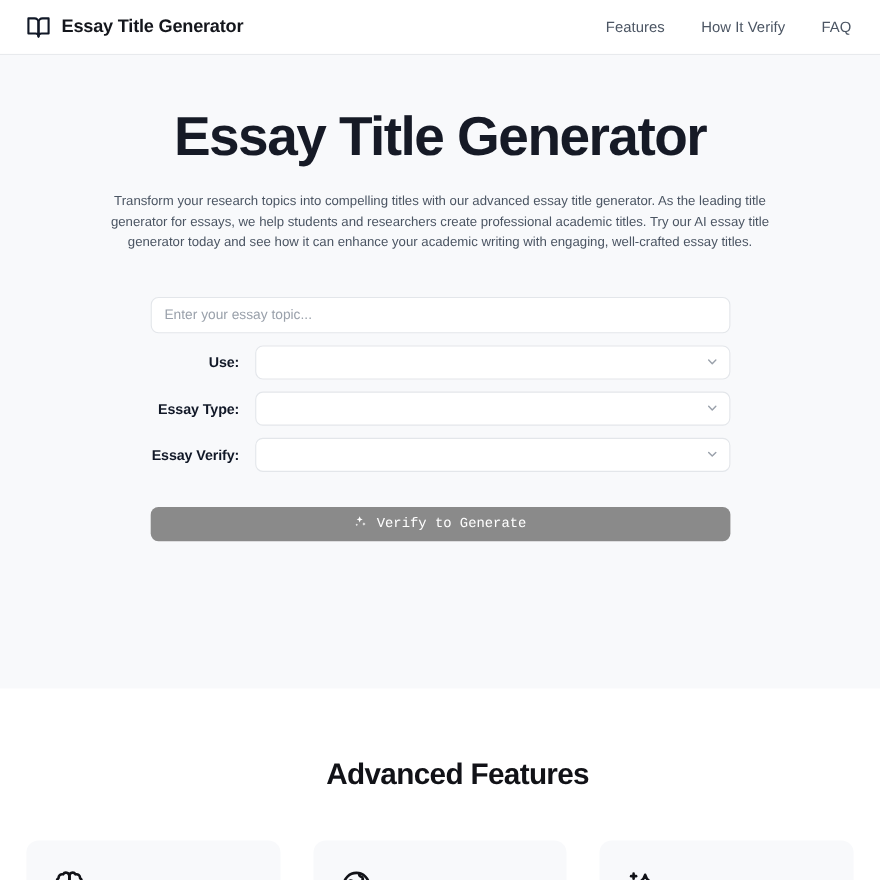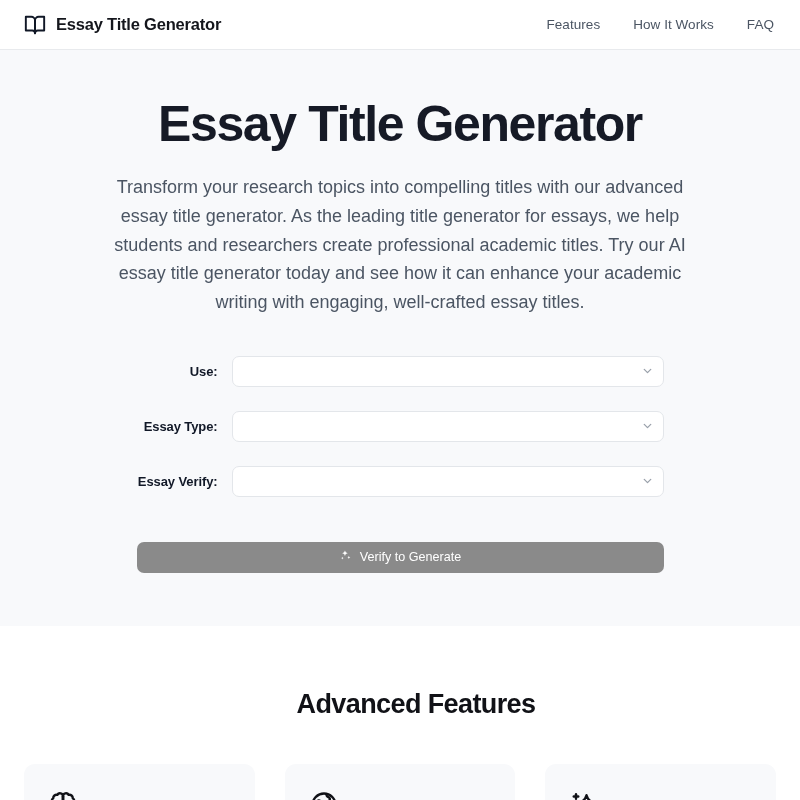"How It Works" a.nav-link { text: Works -> Verify }
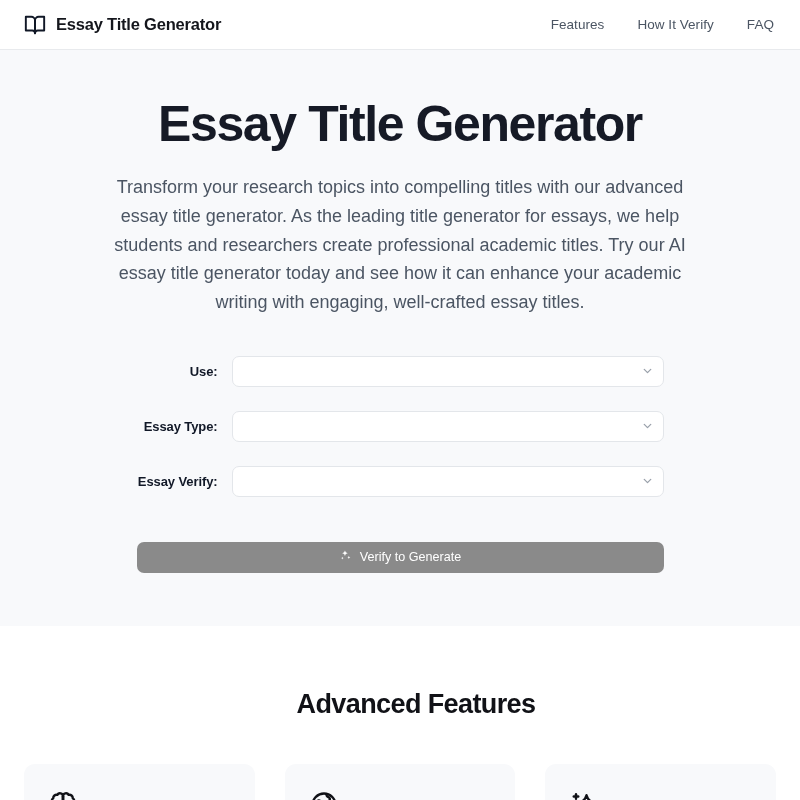"Transform your research topics into" .hero-desc { font-size: 18px -> 12px }
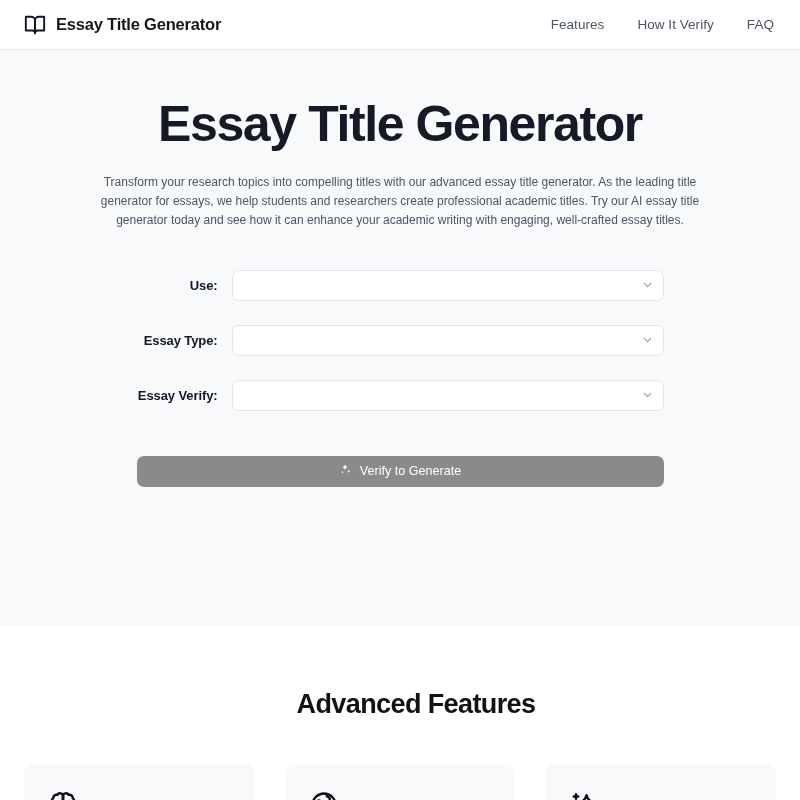"Enter your essay topic..." input.topic-field { html: none -> <input> }
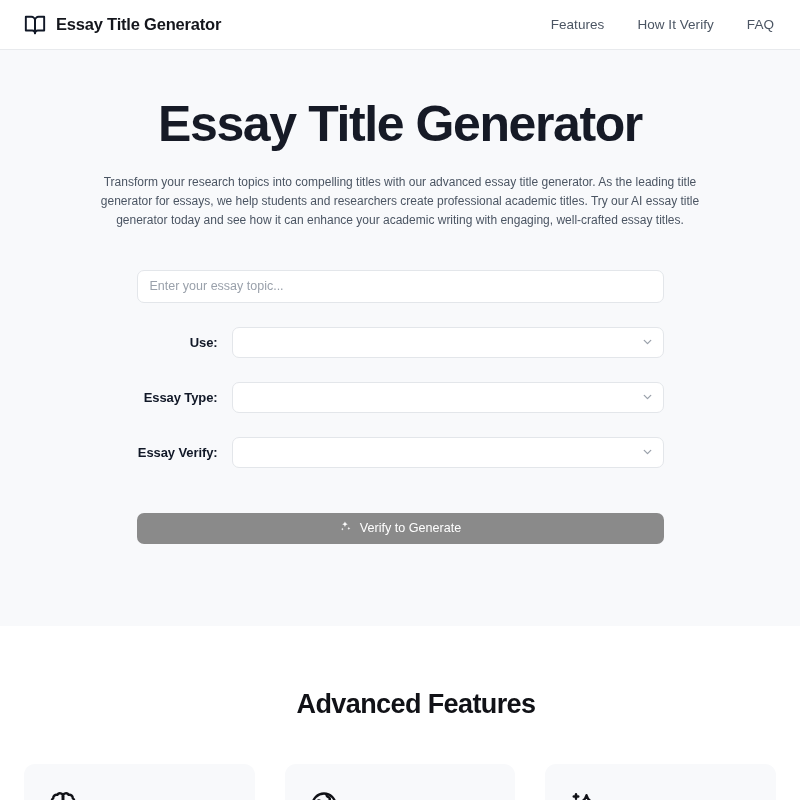"Use:" .form-row { margin-top: 24px -> 11px }
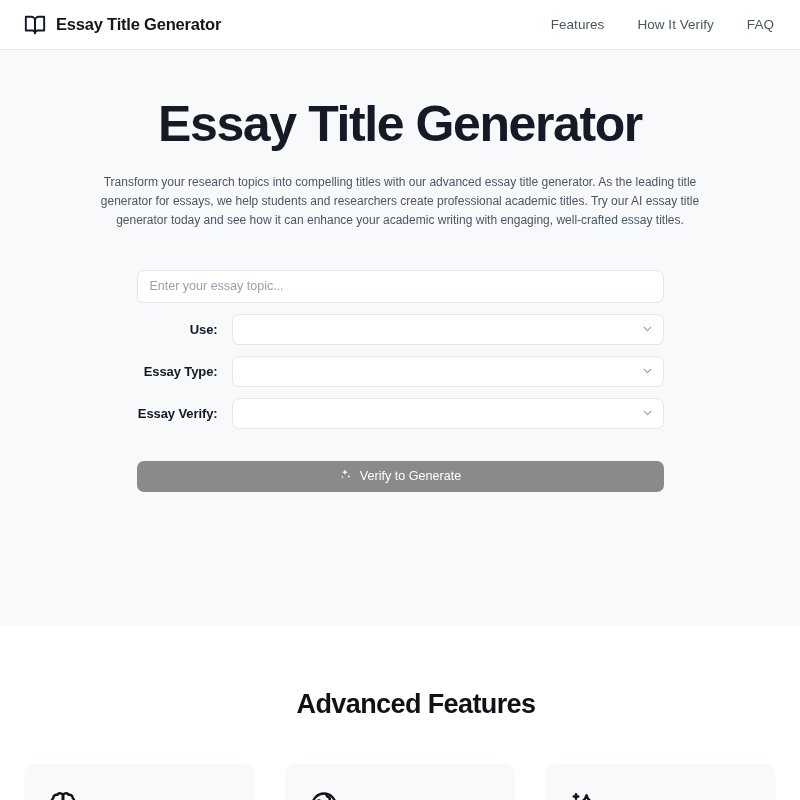"Verify to Generate" .generate-button { font-family: Liberation Sans, sans-serif -> Liberation Mono, monospace }
